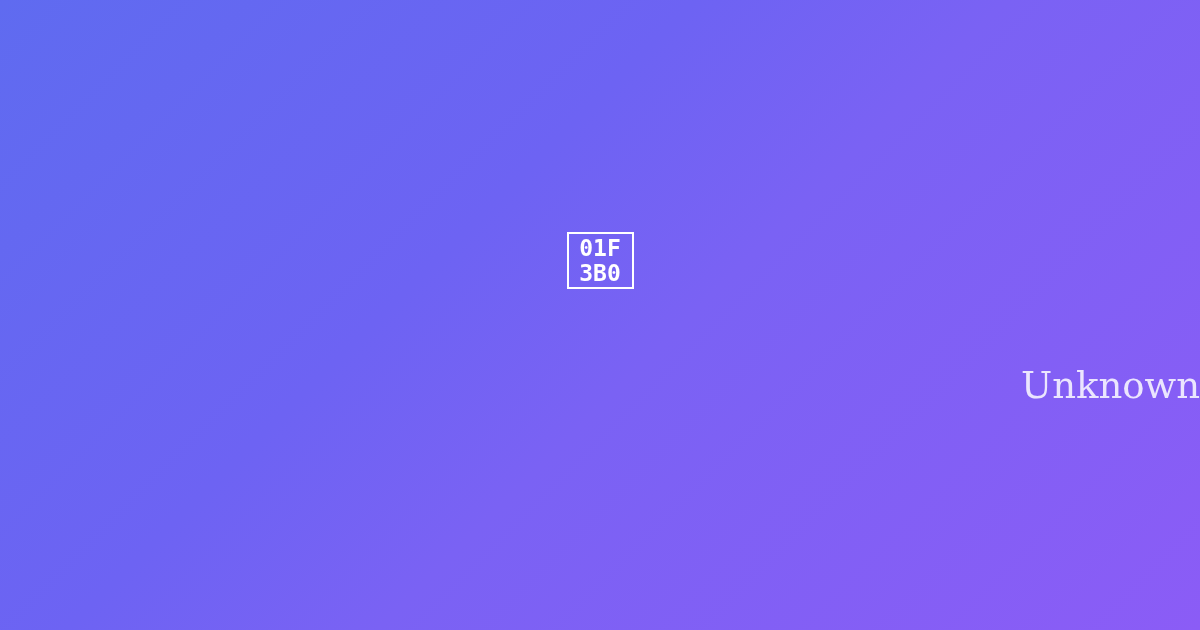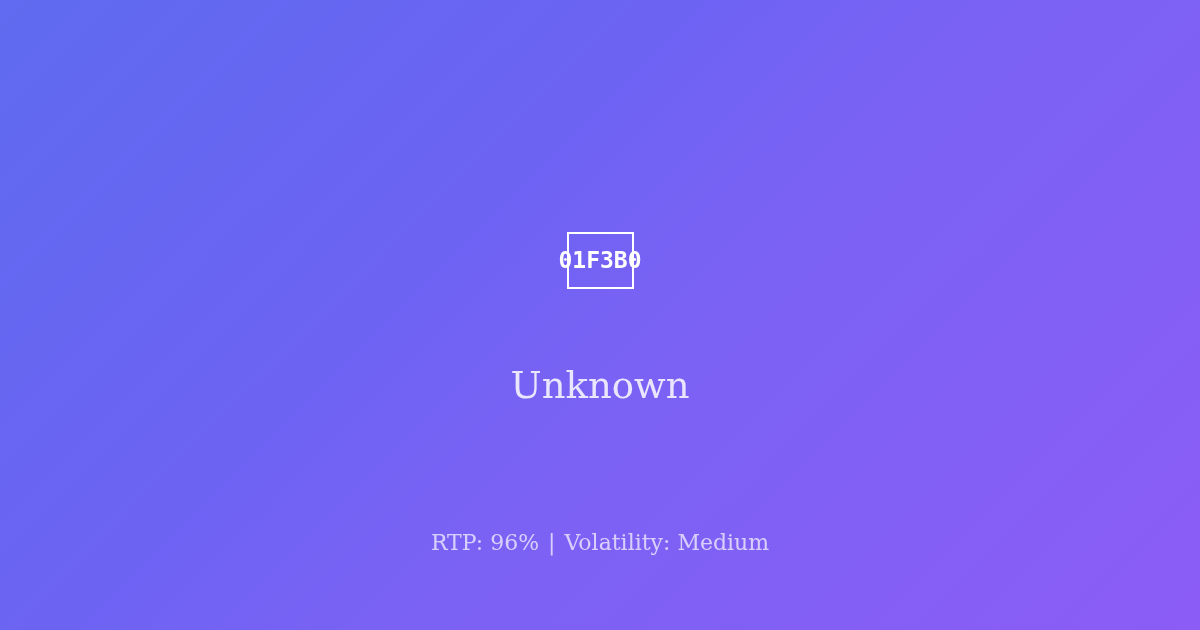"01F" .tofu { flex-direction: row -> column }
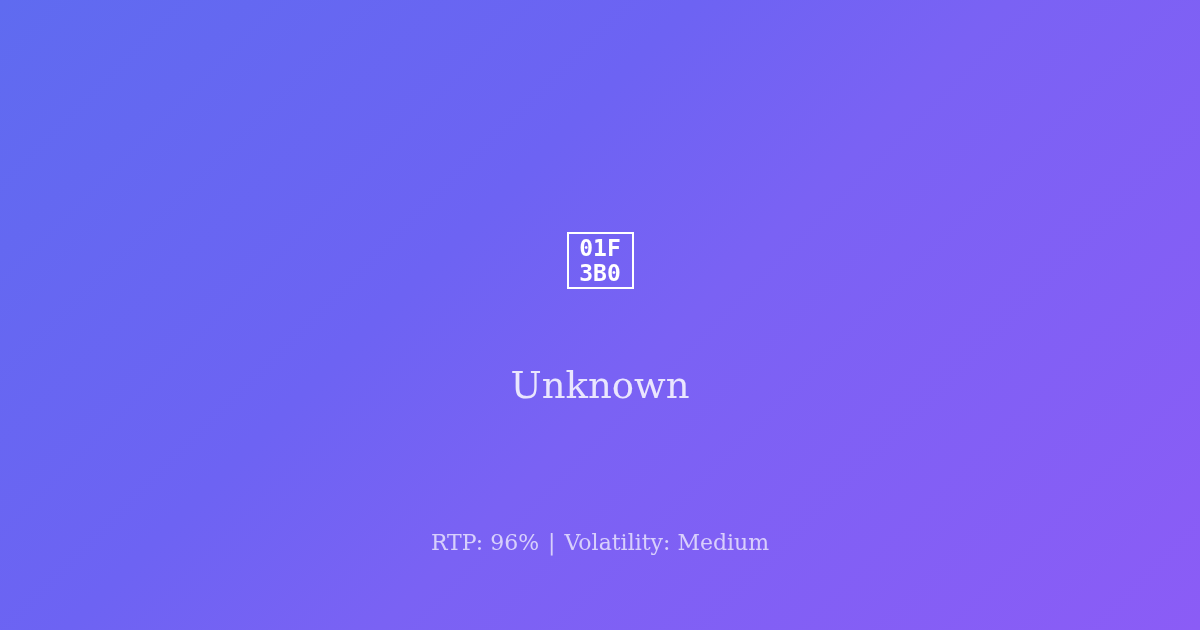"Unknown" .provider { text-align: center -> right }
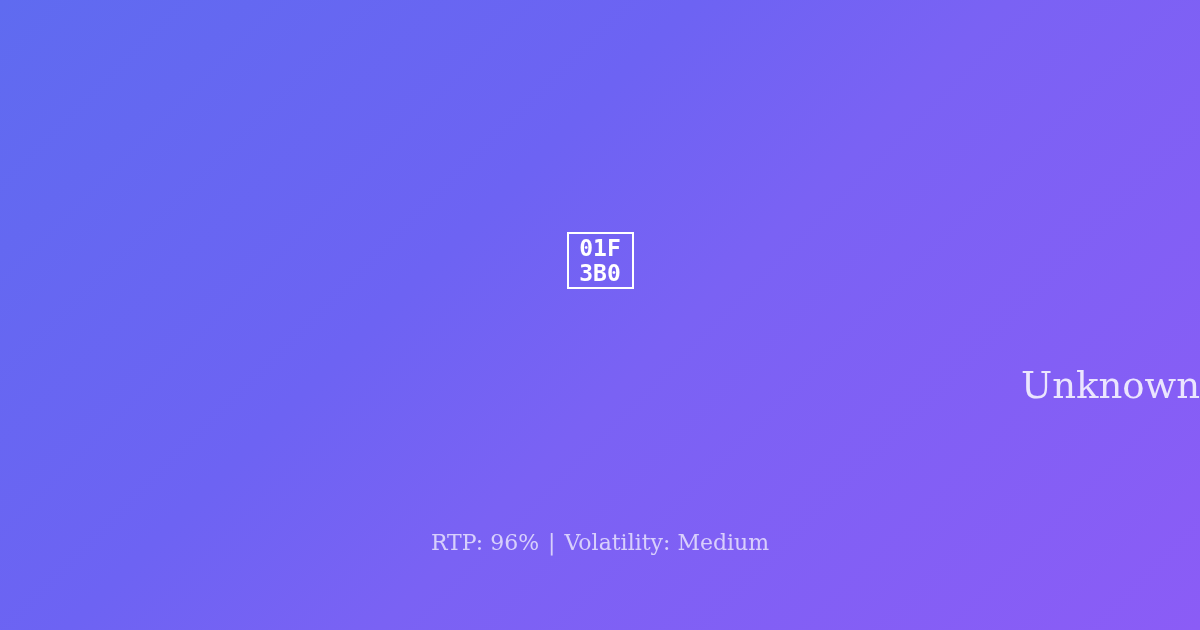"RTP: 96% | Volatility: Medium" p.stats { html: <p> <span>RTP:</span><span>&nbsp;</span><span>96%</span><span>&nbsp;</span><span>|</span><span>&nbsp;</span><span>Volatility:</span><span>&nbsp;</span><span>Medium</span> </p> -> none }
